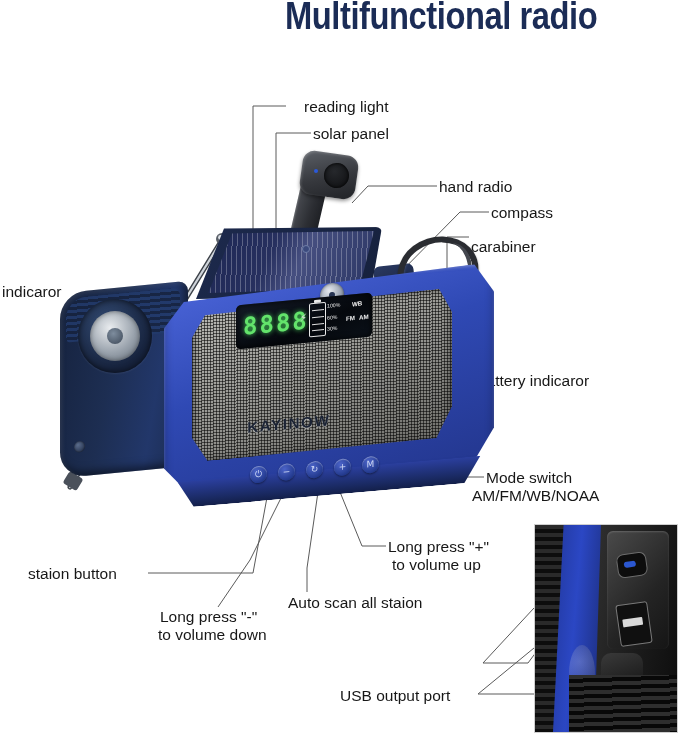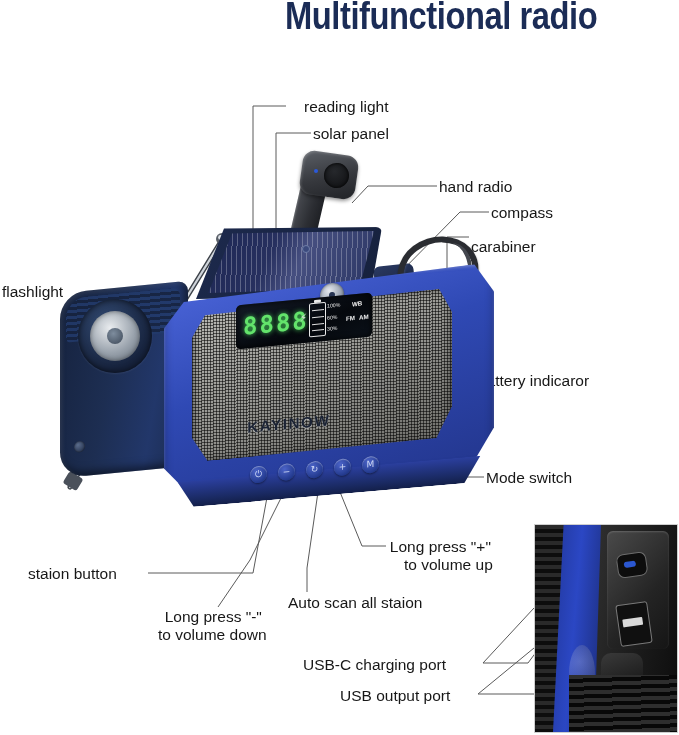"flashlight" div.lbl { text: flashlight -> indicaror }
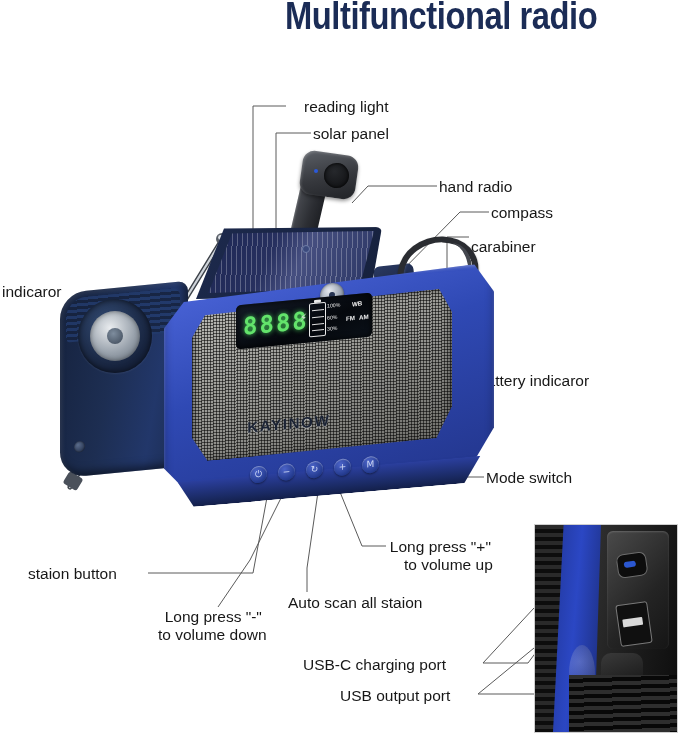"Mode switch" .lbl.two { text-align: center -> none }
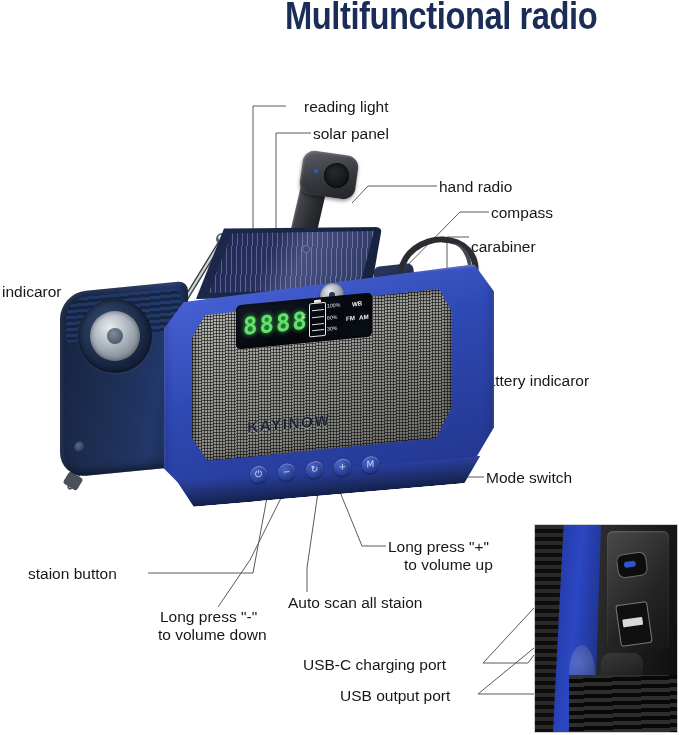"AM/FM/WB/NOAA" div { html: none -> <div>AM/FM/WB/NOAA</div> }
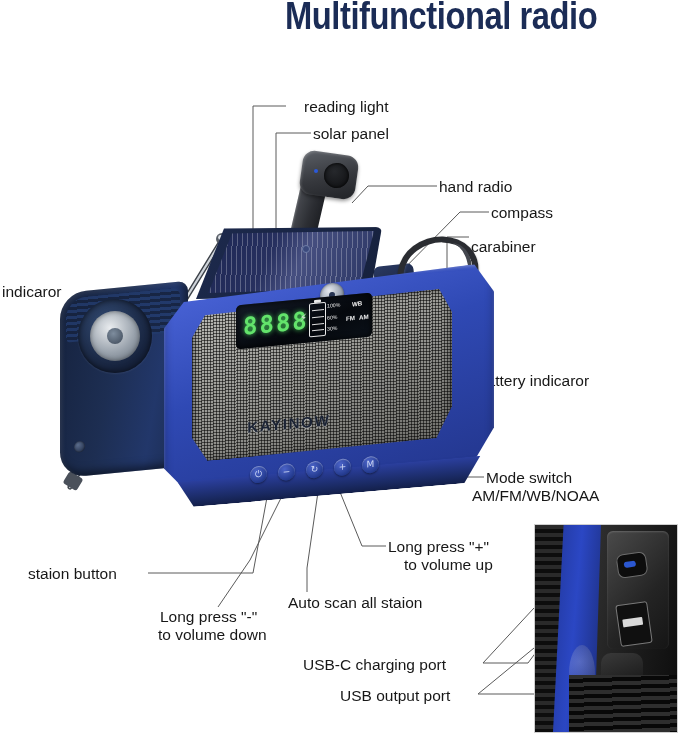"to volume up" div { margin-left: 16px -> 4px }
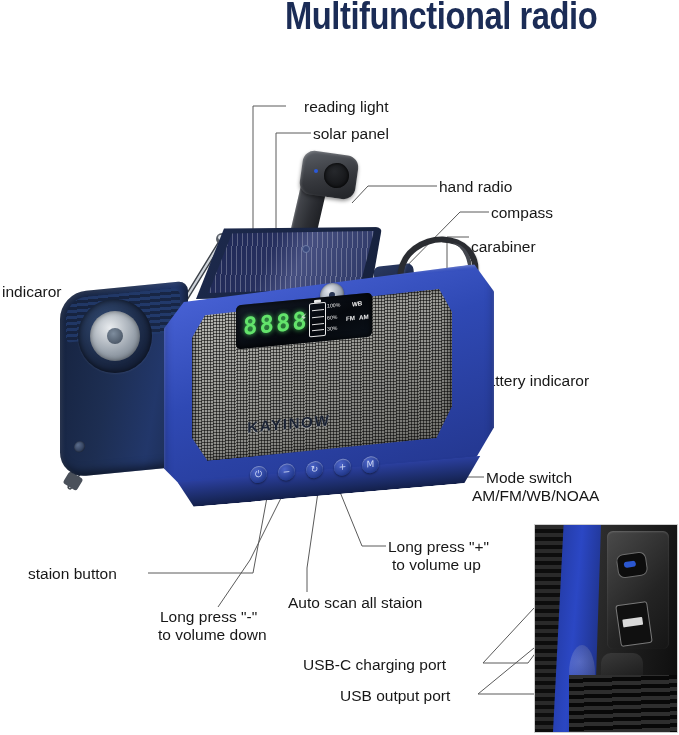"USB-C charging port" div.lbl { html: <div>USB-C charging port</div> -> none }
